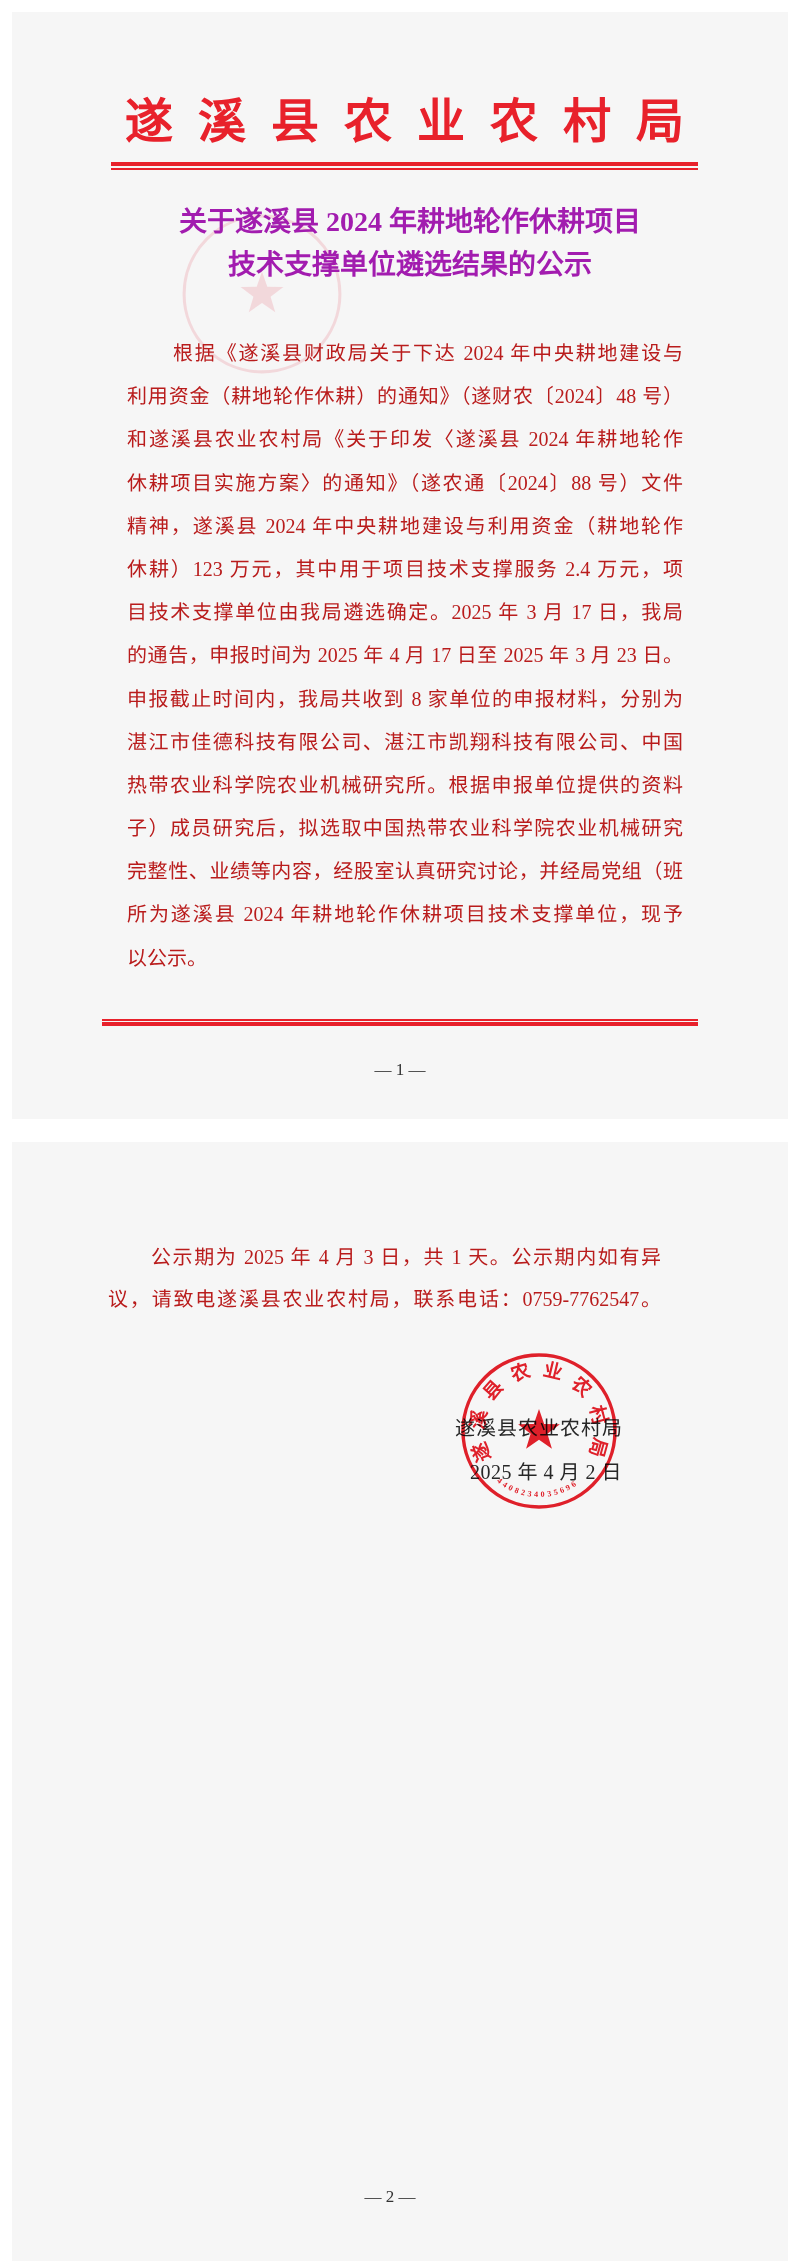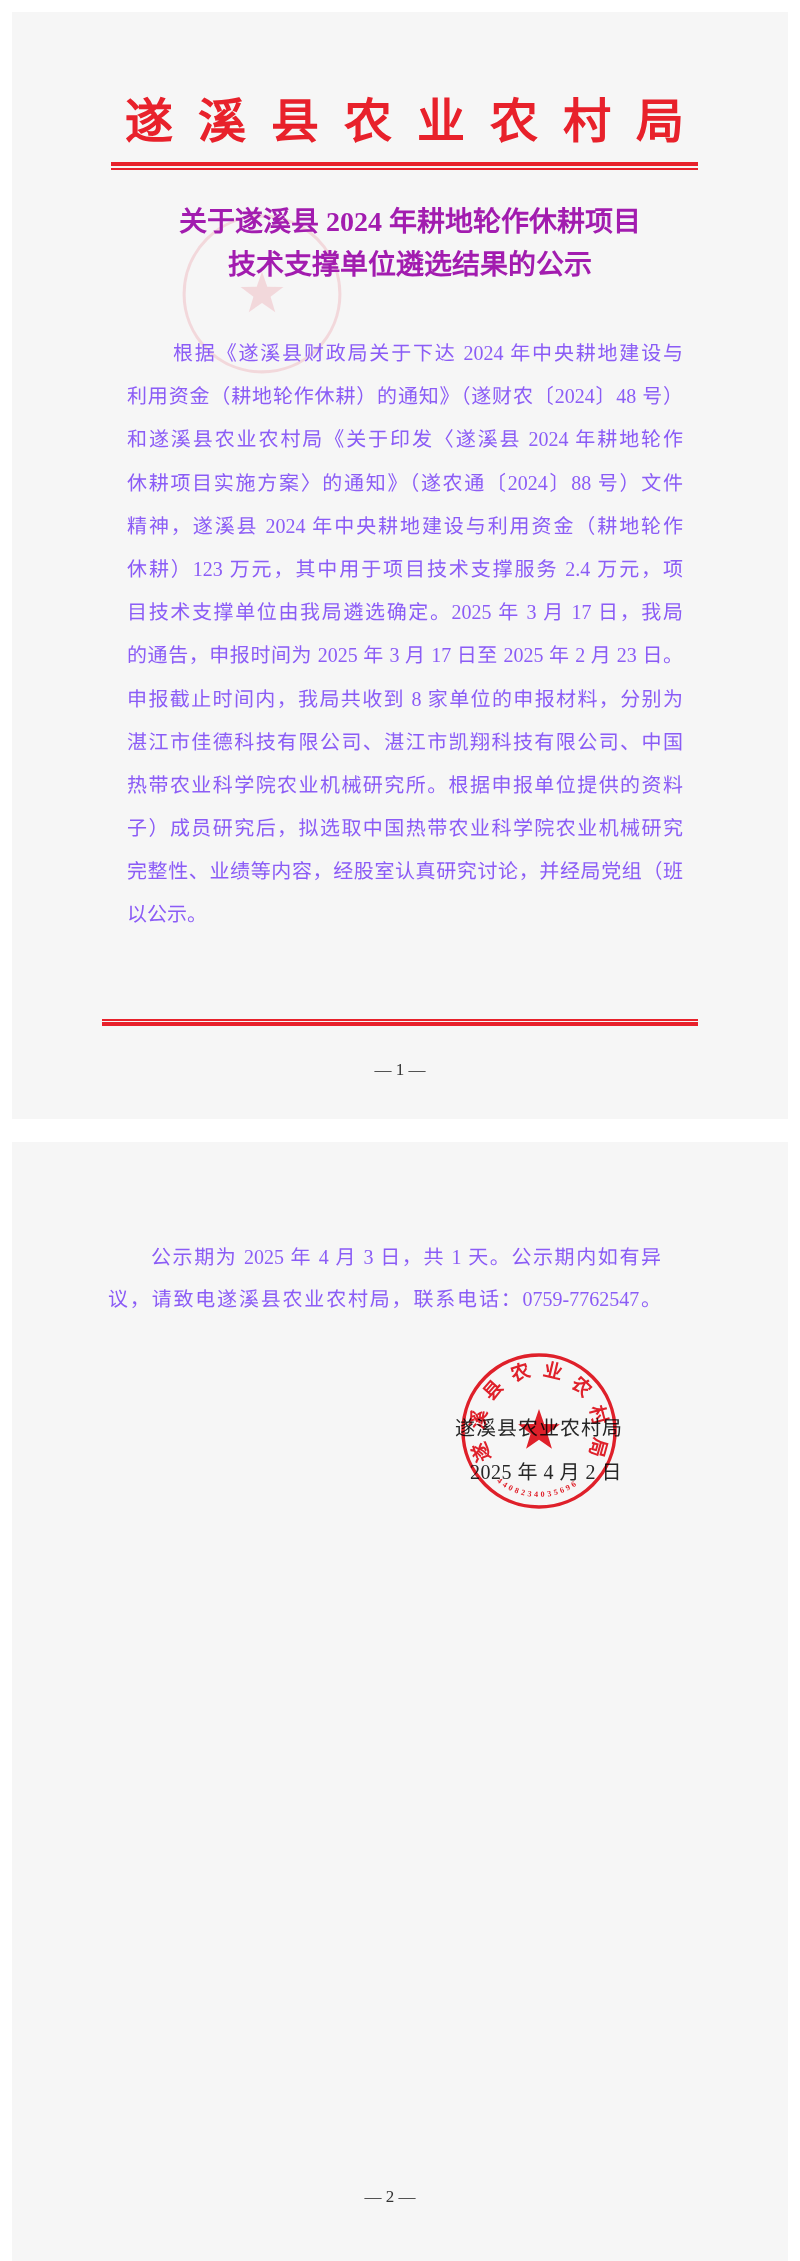"根据《遂溪县财政局关于下达 2024 年中央耕地建设与" .ln { color: #8b5cf6 -> #b91c1c }
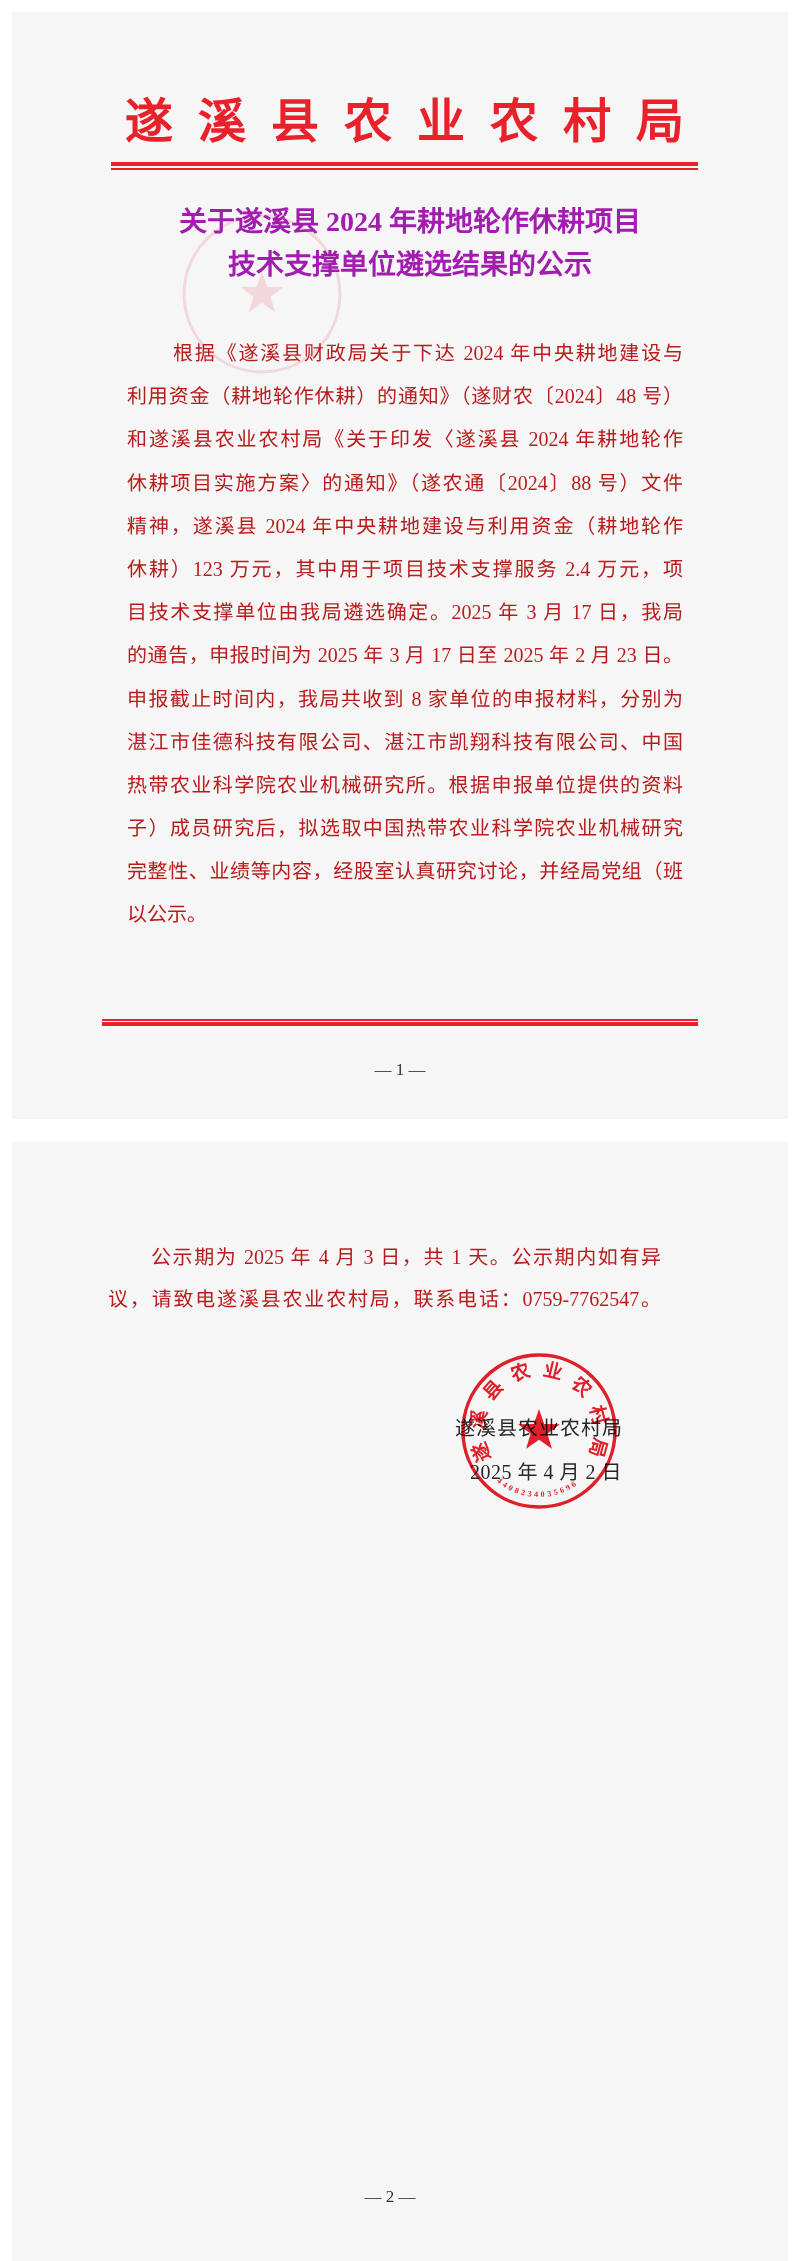"的通告，申报时间为 2025 年 3 月" div.ln { text: 3 月 17 日至 2025 年 2 -> 4 月 17 日至 2025 年 3 }
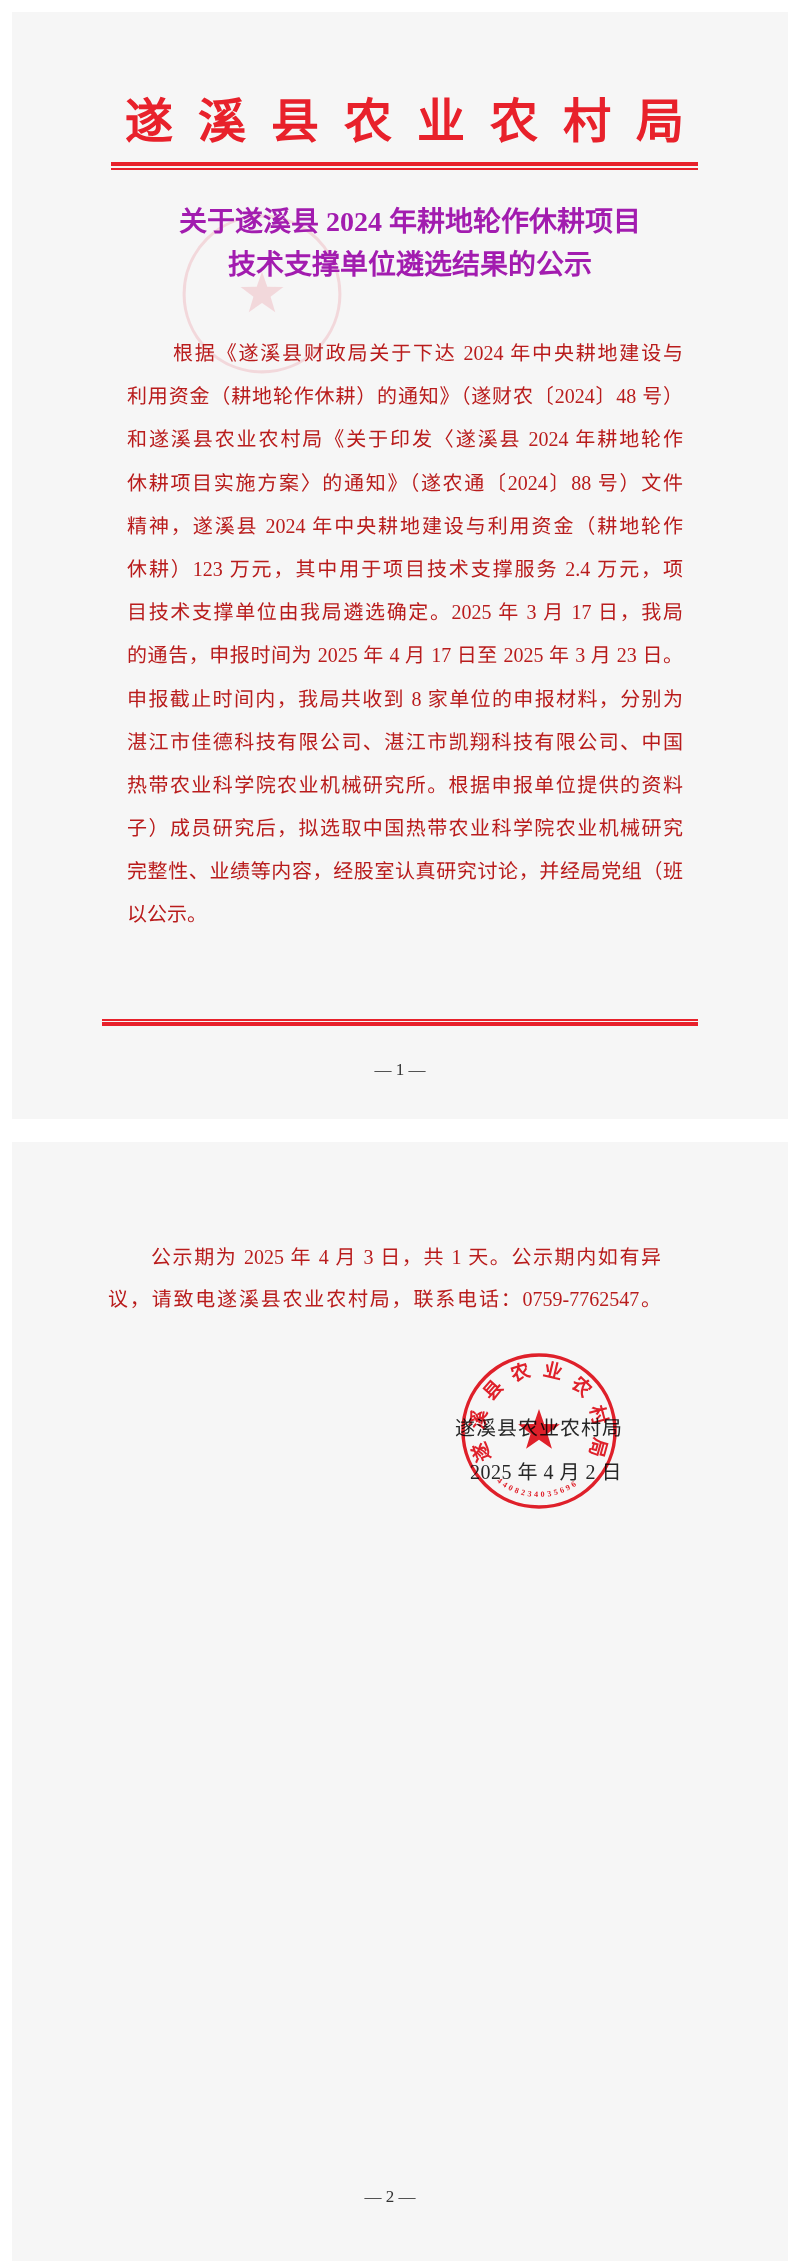"所为遂溪县 2024 年耕地轮作休耕项目技术支撑单位，现予" div.ln { html: none -> <div>所为遂溪县 2024 年耕地轮作休耕项目技术支撑单位，现予</div> }
